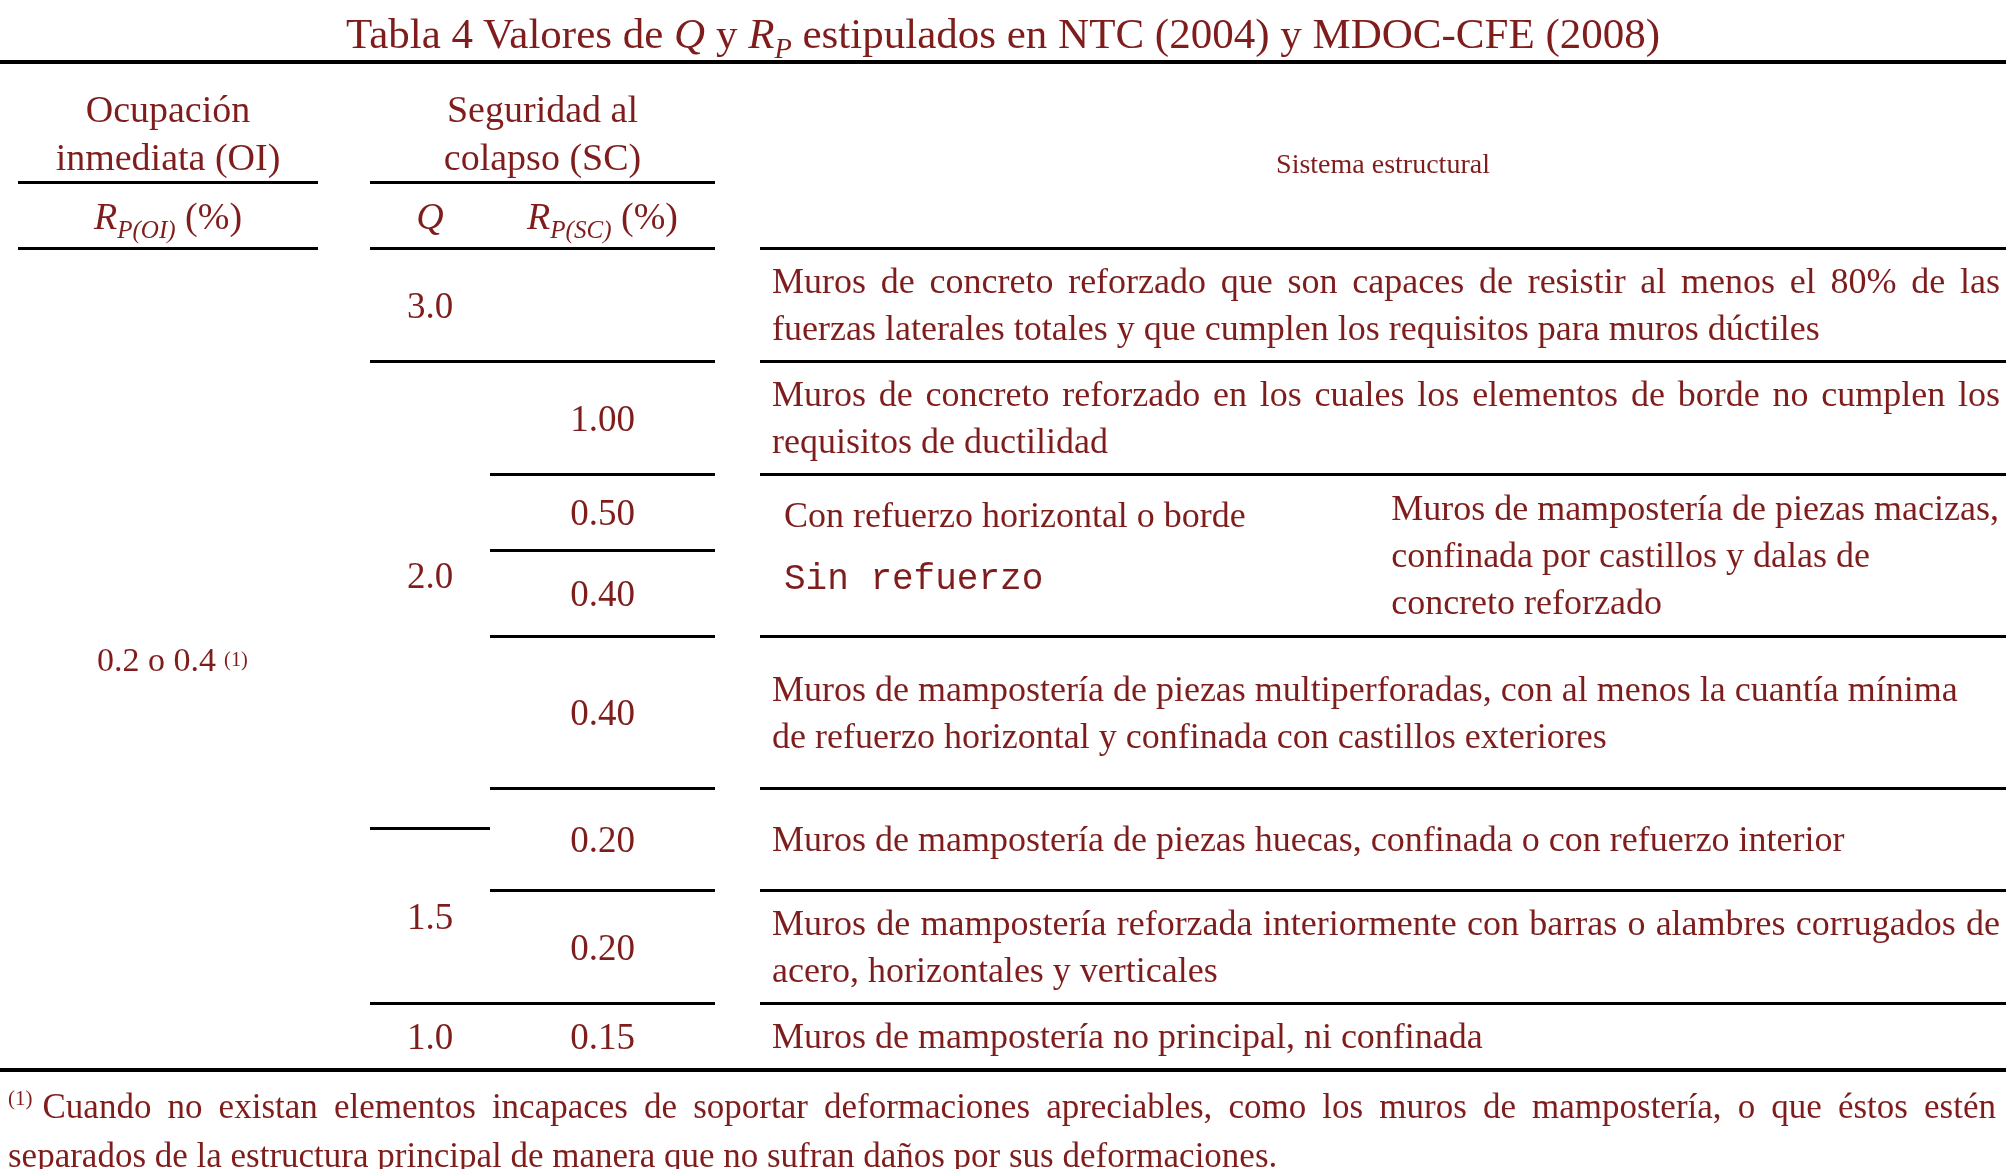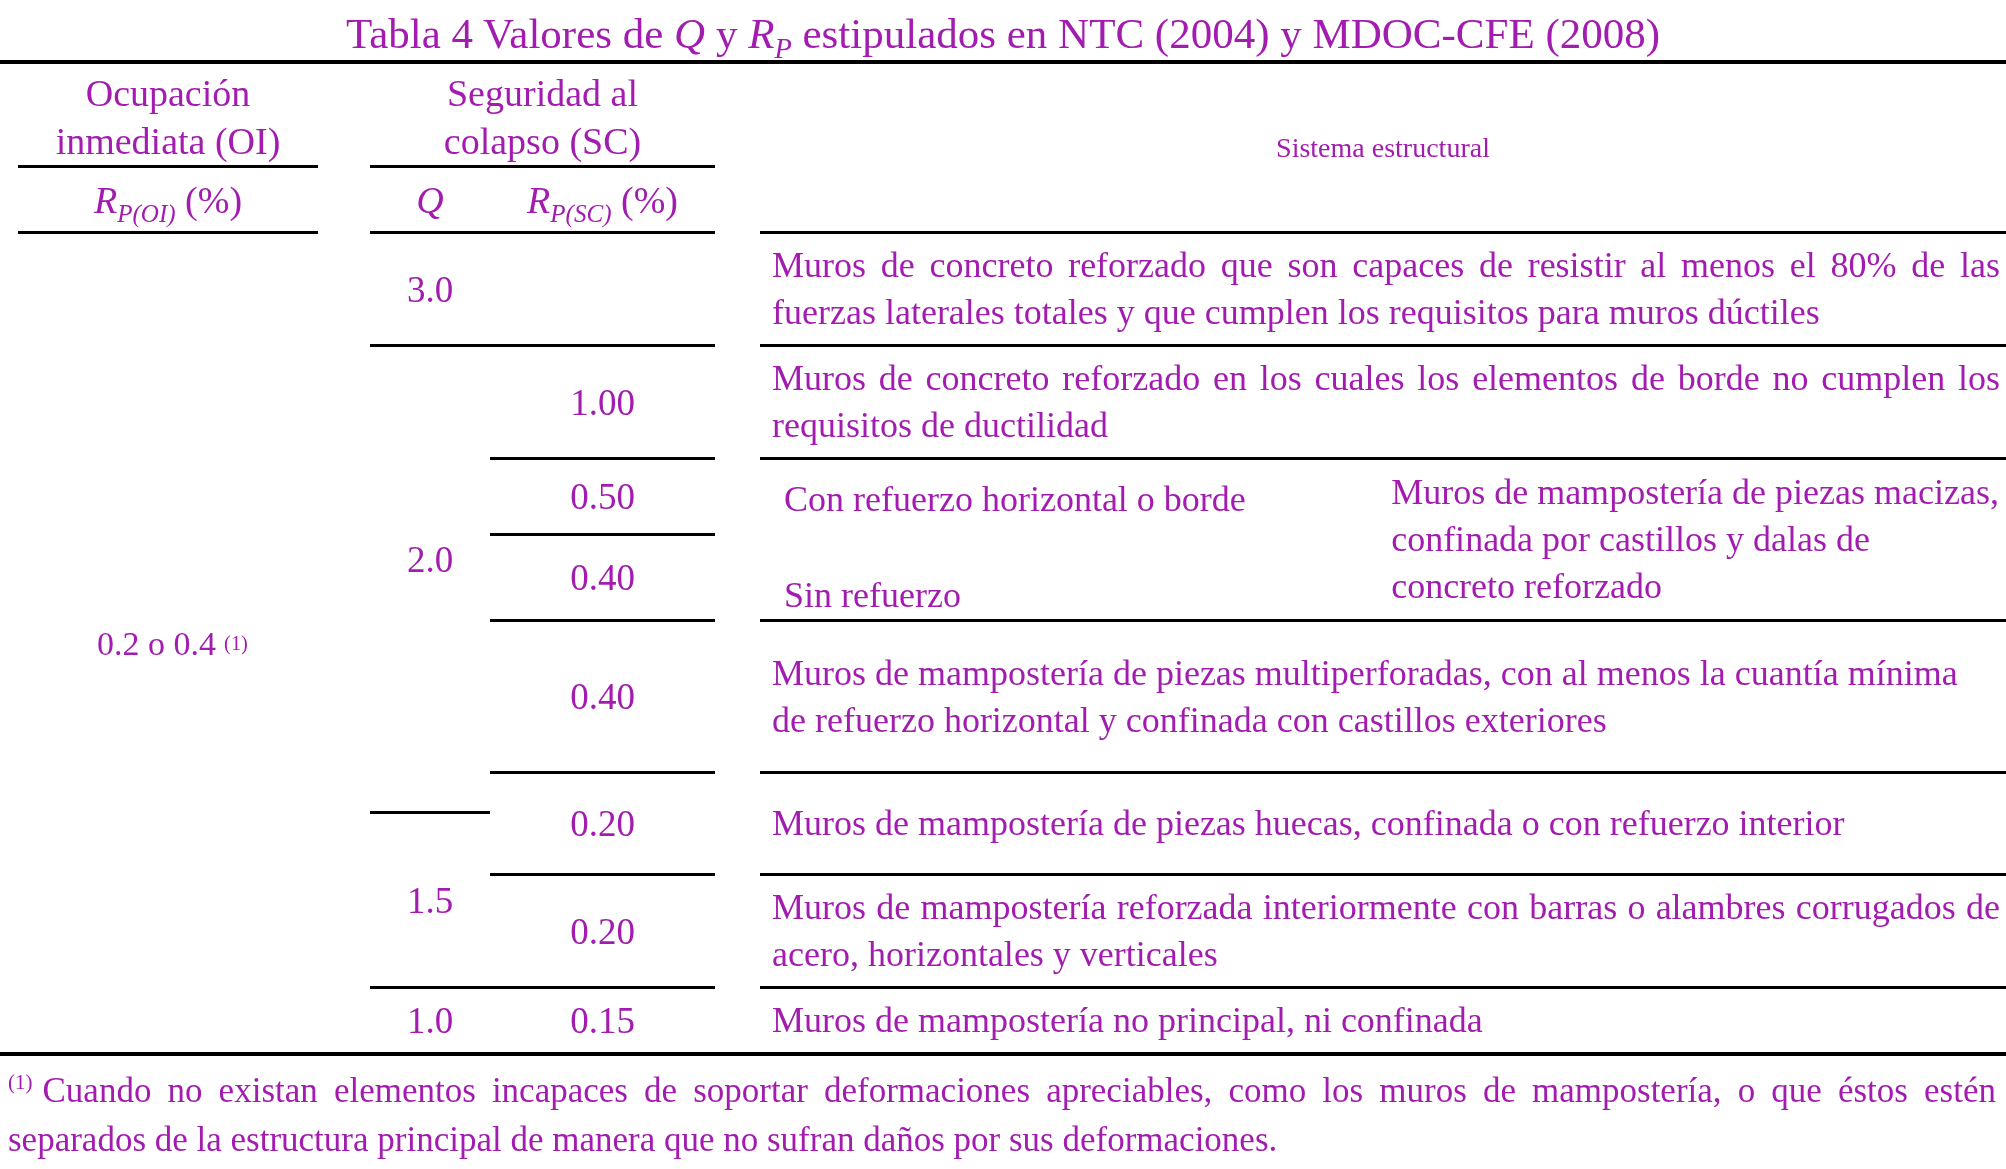"Tabla 4 Valores de Q" .page { color: #a21caf -> #7f1d1d }
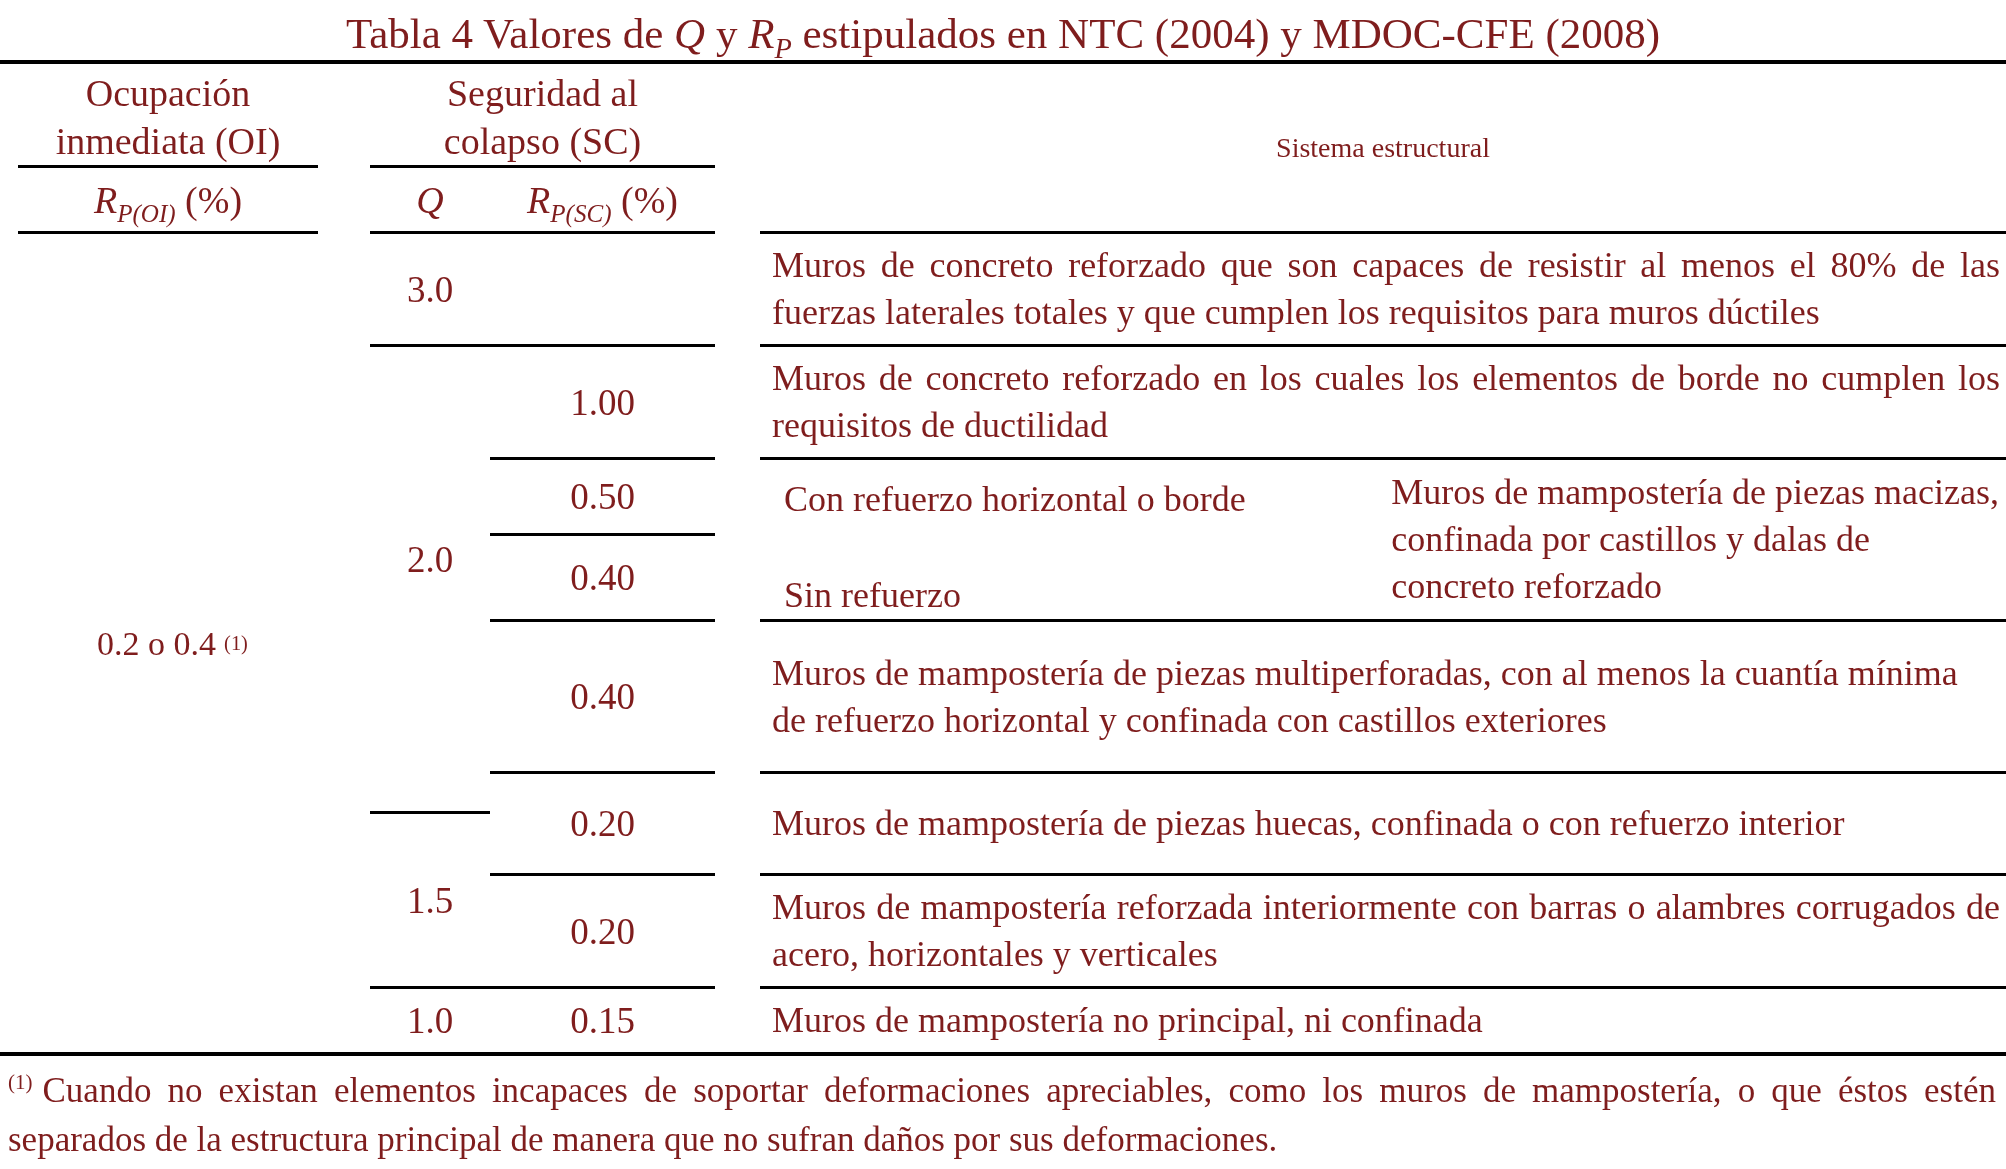"Ocupación" .header-row { margin-top: none -> 16px }
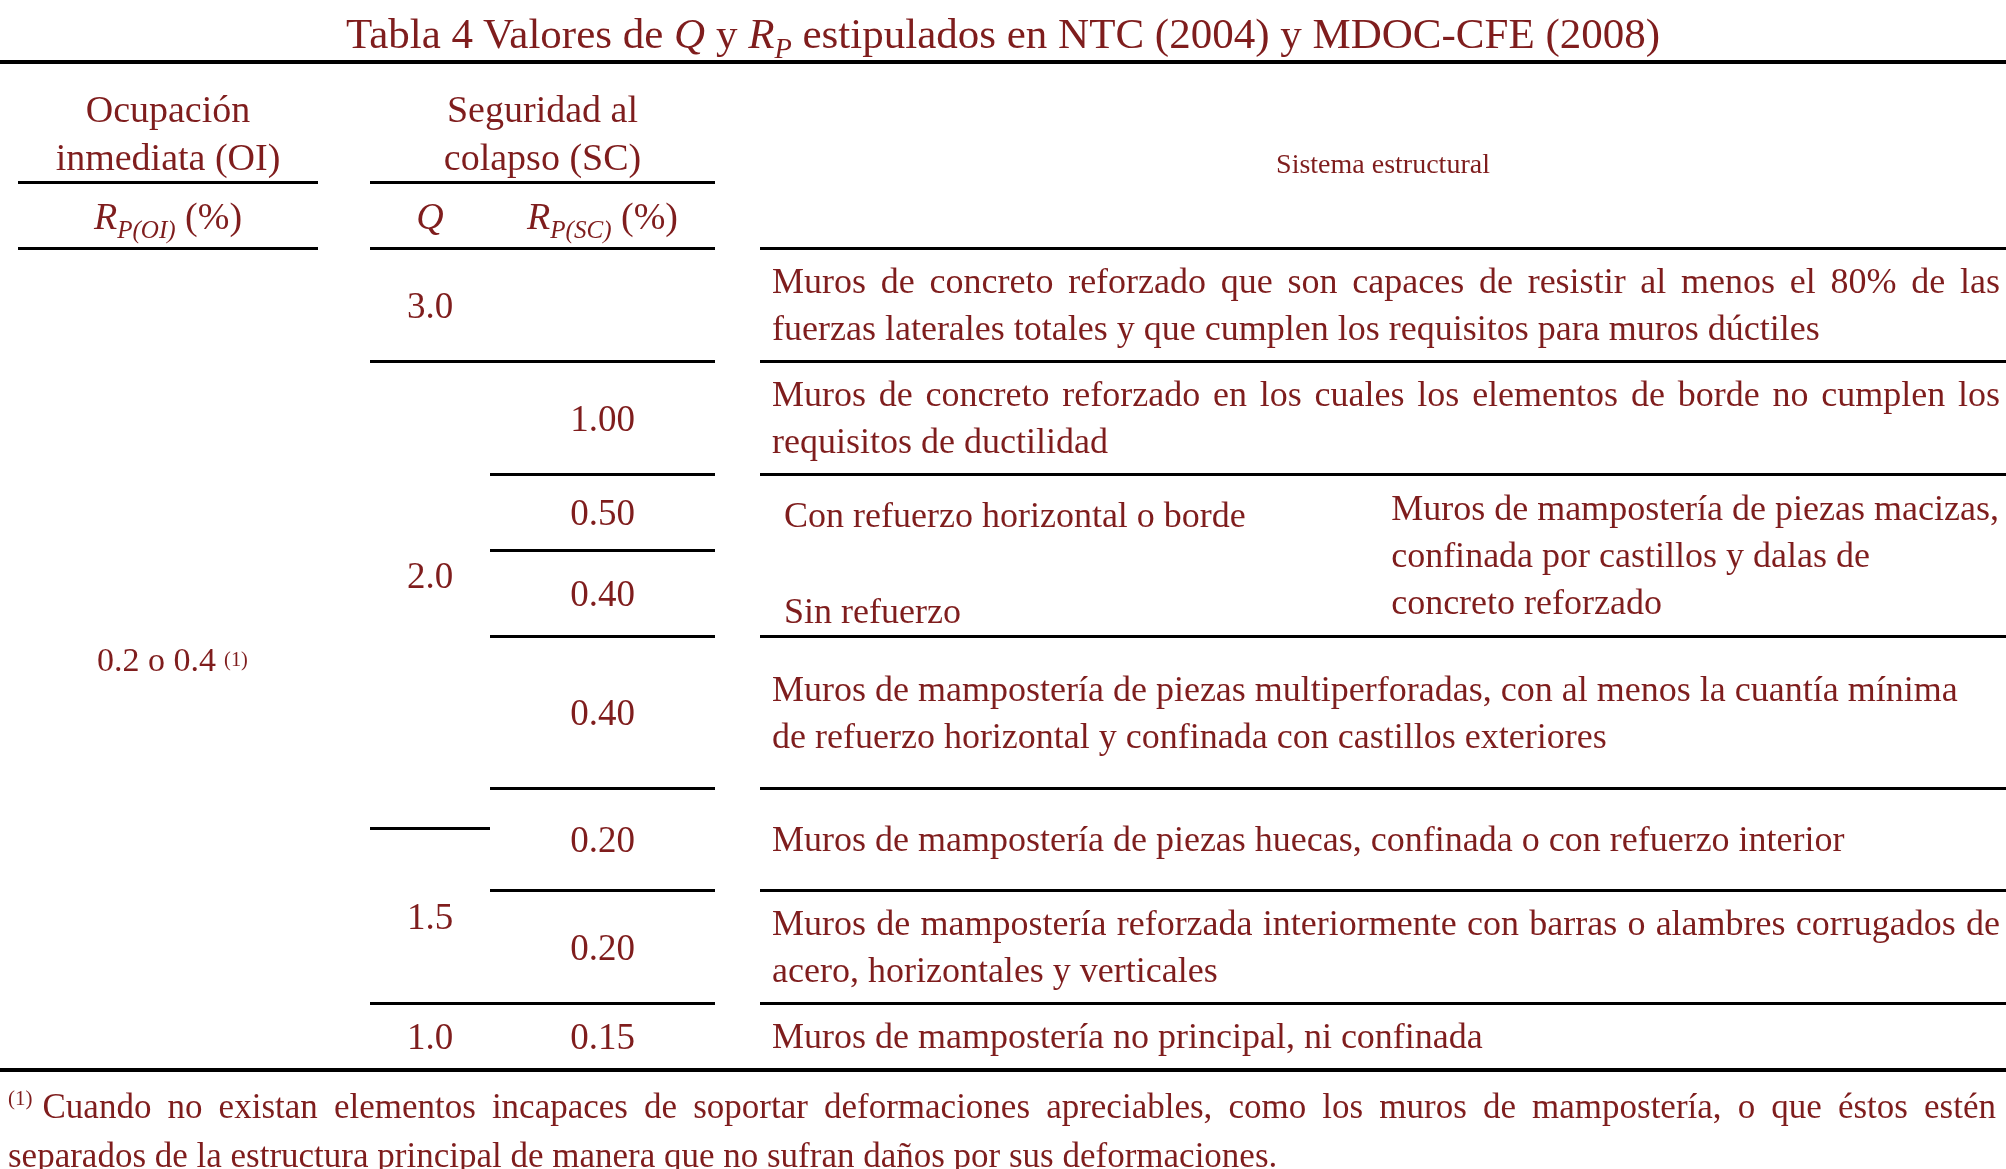"Sin refuerzo" .split-lb { align-items: flex-end -> flex-start; font-family: none -> Liberation Mono, monospace }
